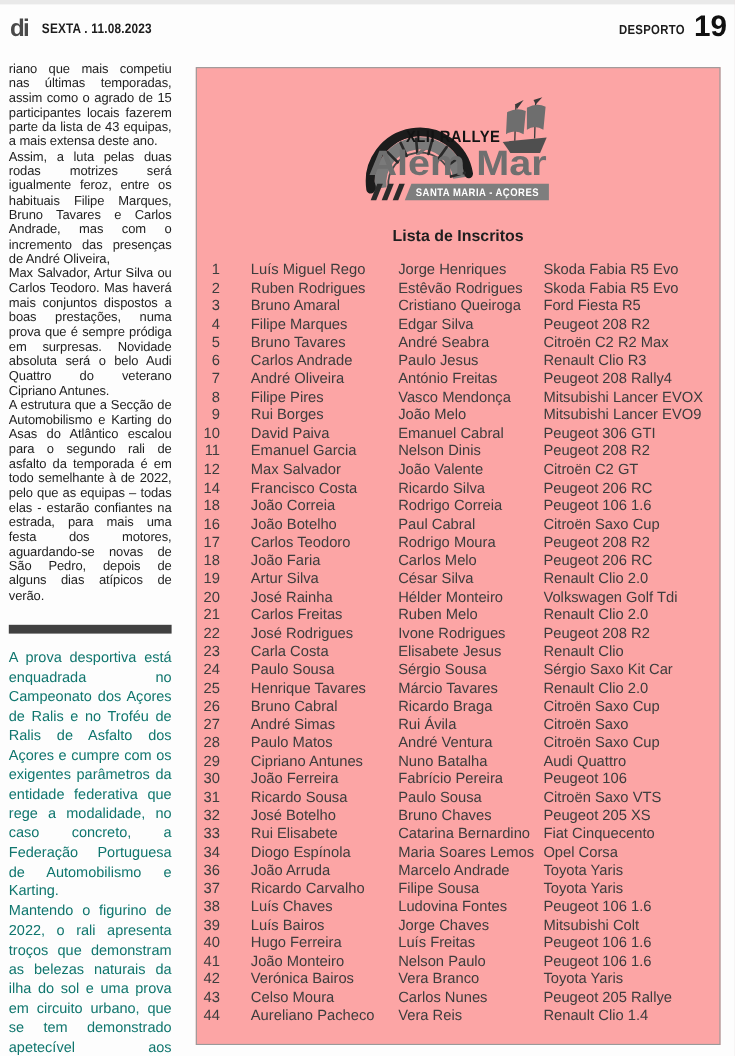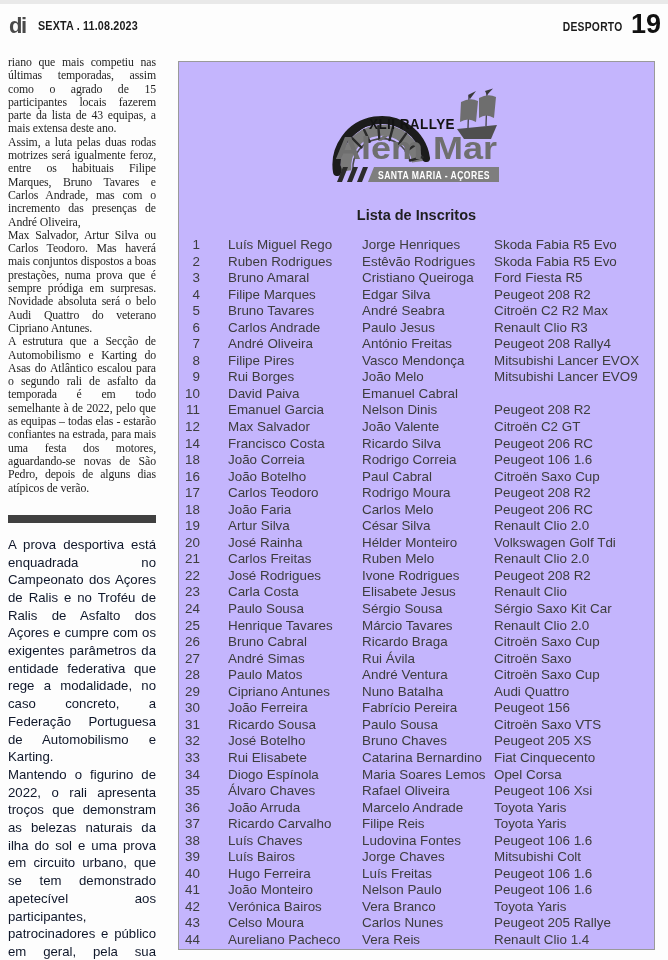"riano que mais competiu nas" .serif-block p { font-family: Liberation Serif, serif -> Liberation Sans, sans-serif }
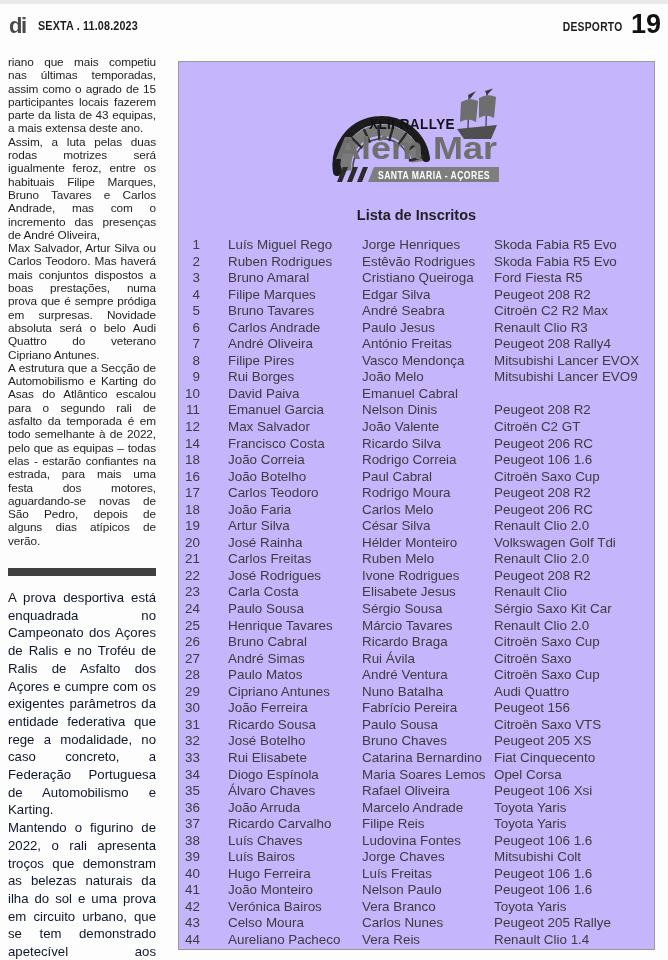"XLII RALLYE" .listbox { background: #c4b5fd -> #fca5a5 }
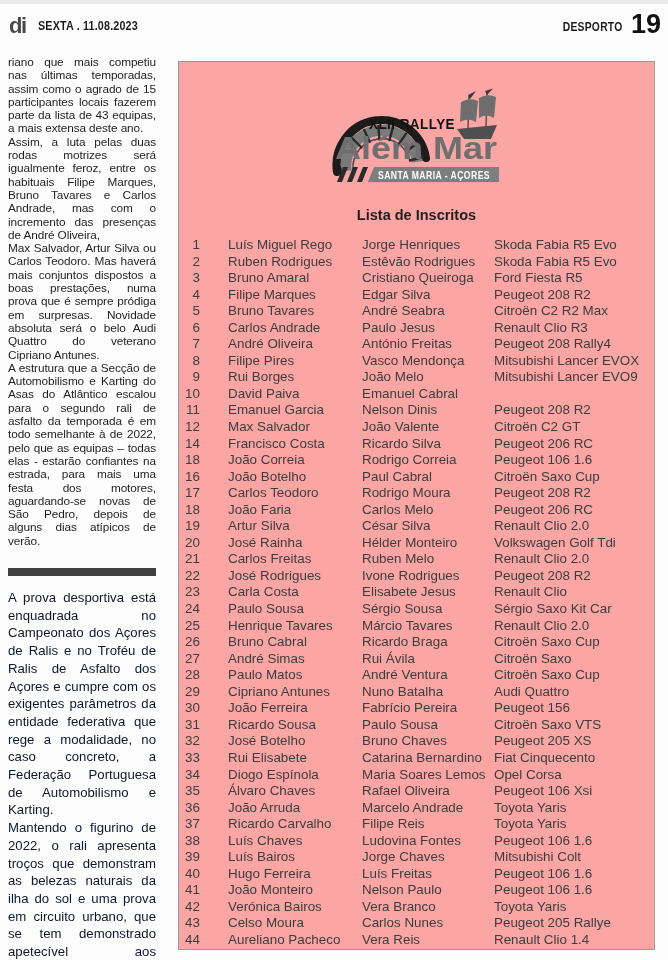"Peugeot 306 GTI" div.cell { html: none -> <div>Peugeot 306 GTI</div> }
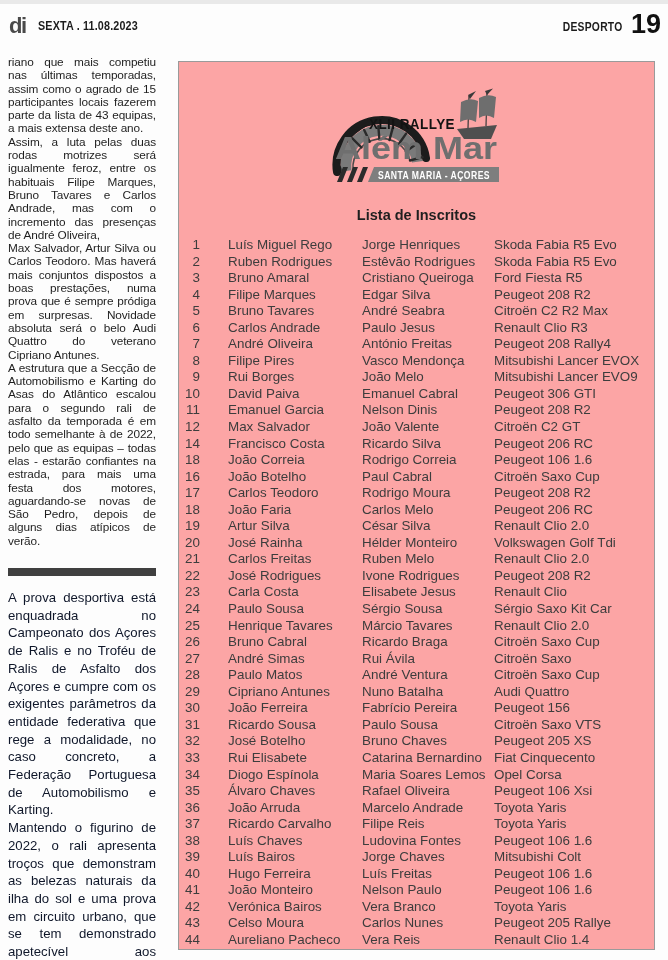"A prova desportiva está enquadrada" .sans-block p { color: #0f172a -> #0f766e }
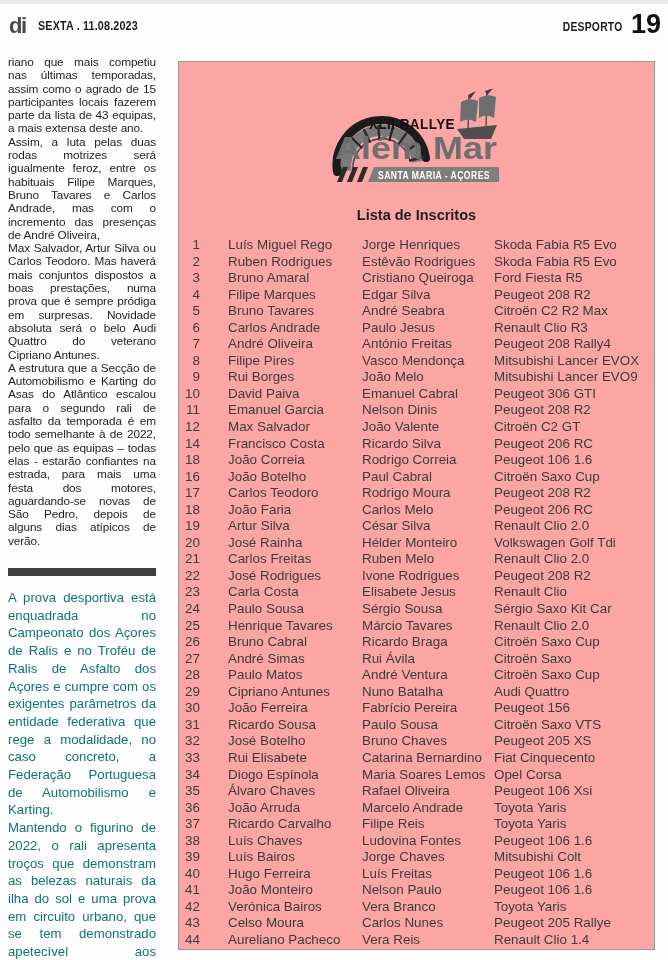"Peugeot 156" div.cell { text: 156 -> 106 }
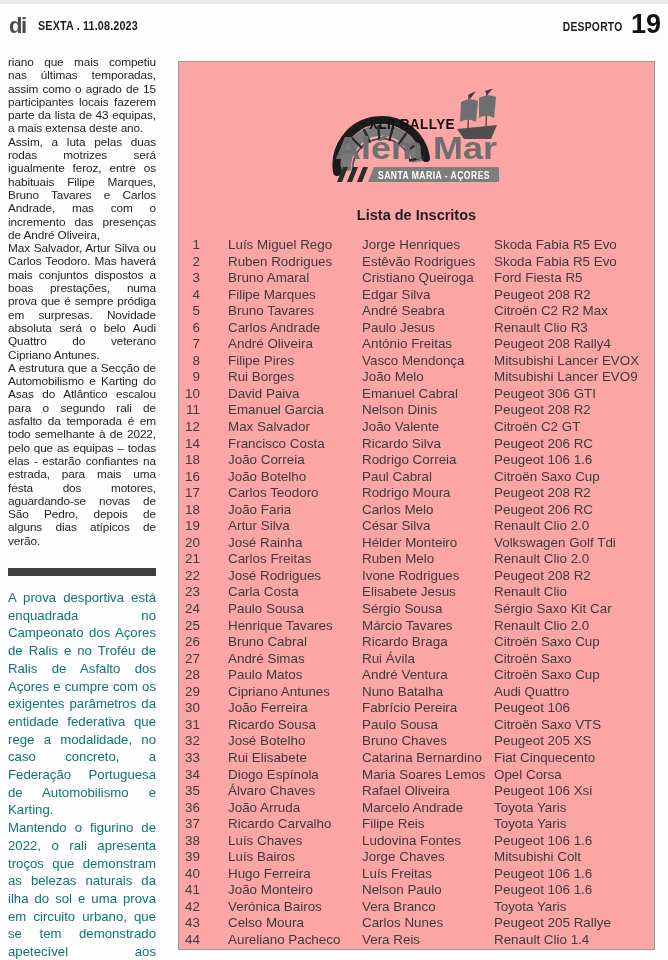"35" div.row { html: <div> <div>35</div> <div>Álvaro Chaves</div> <div>Rafael Oliveira</div> <div>Peugeot 106 Xsi</div> </div> -> none }
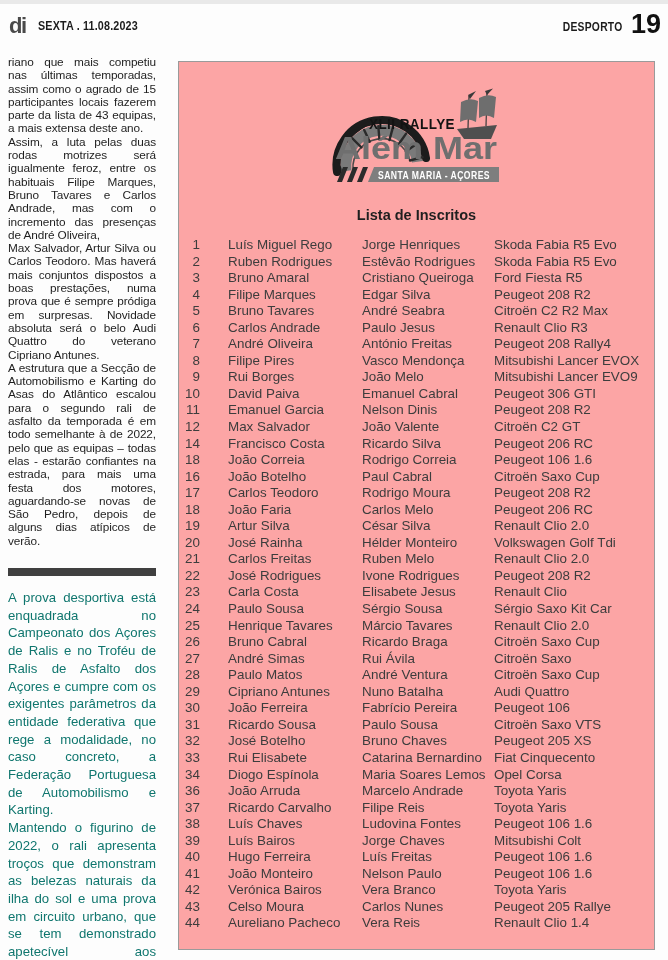"Filipe Reis" div.cell { text: Reis -> Sousa }
